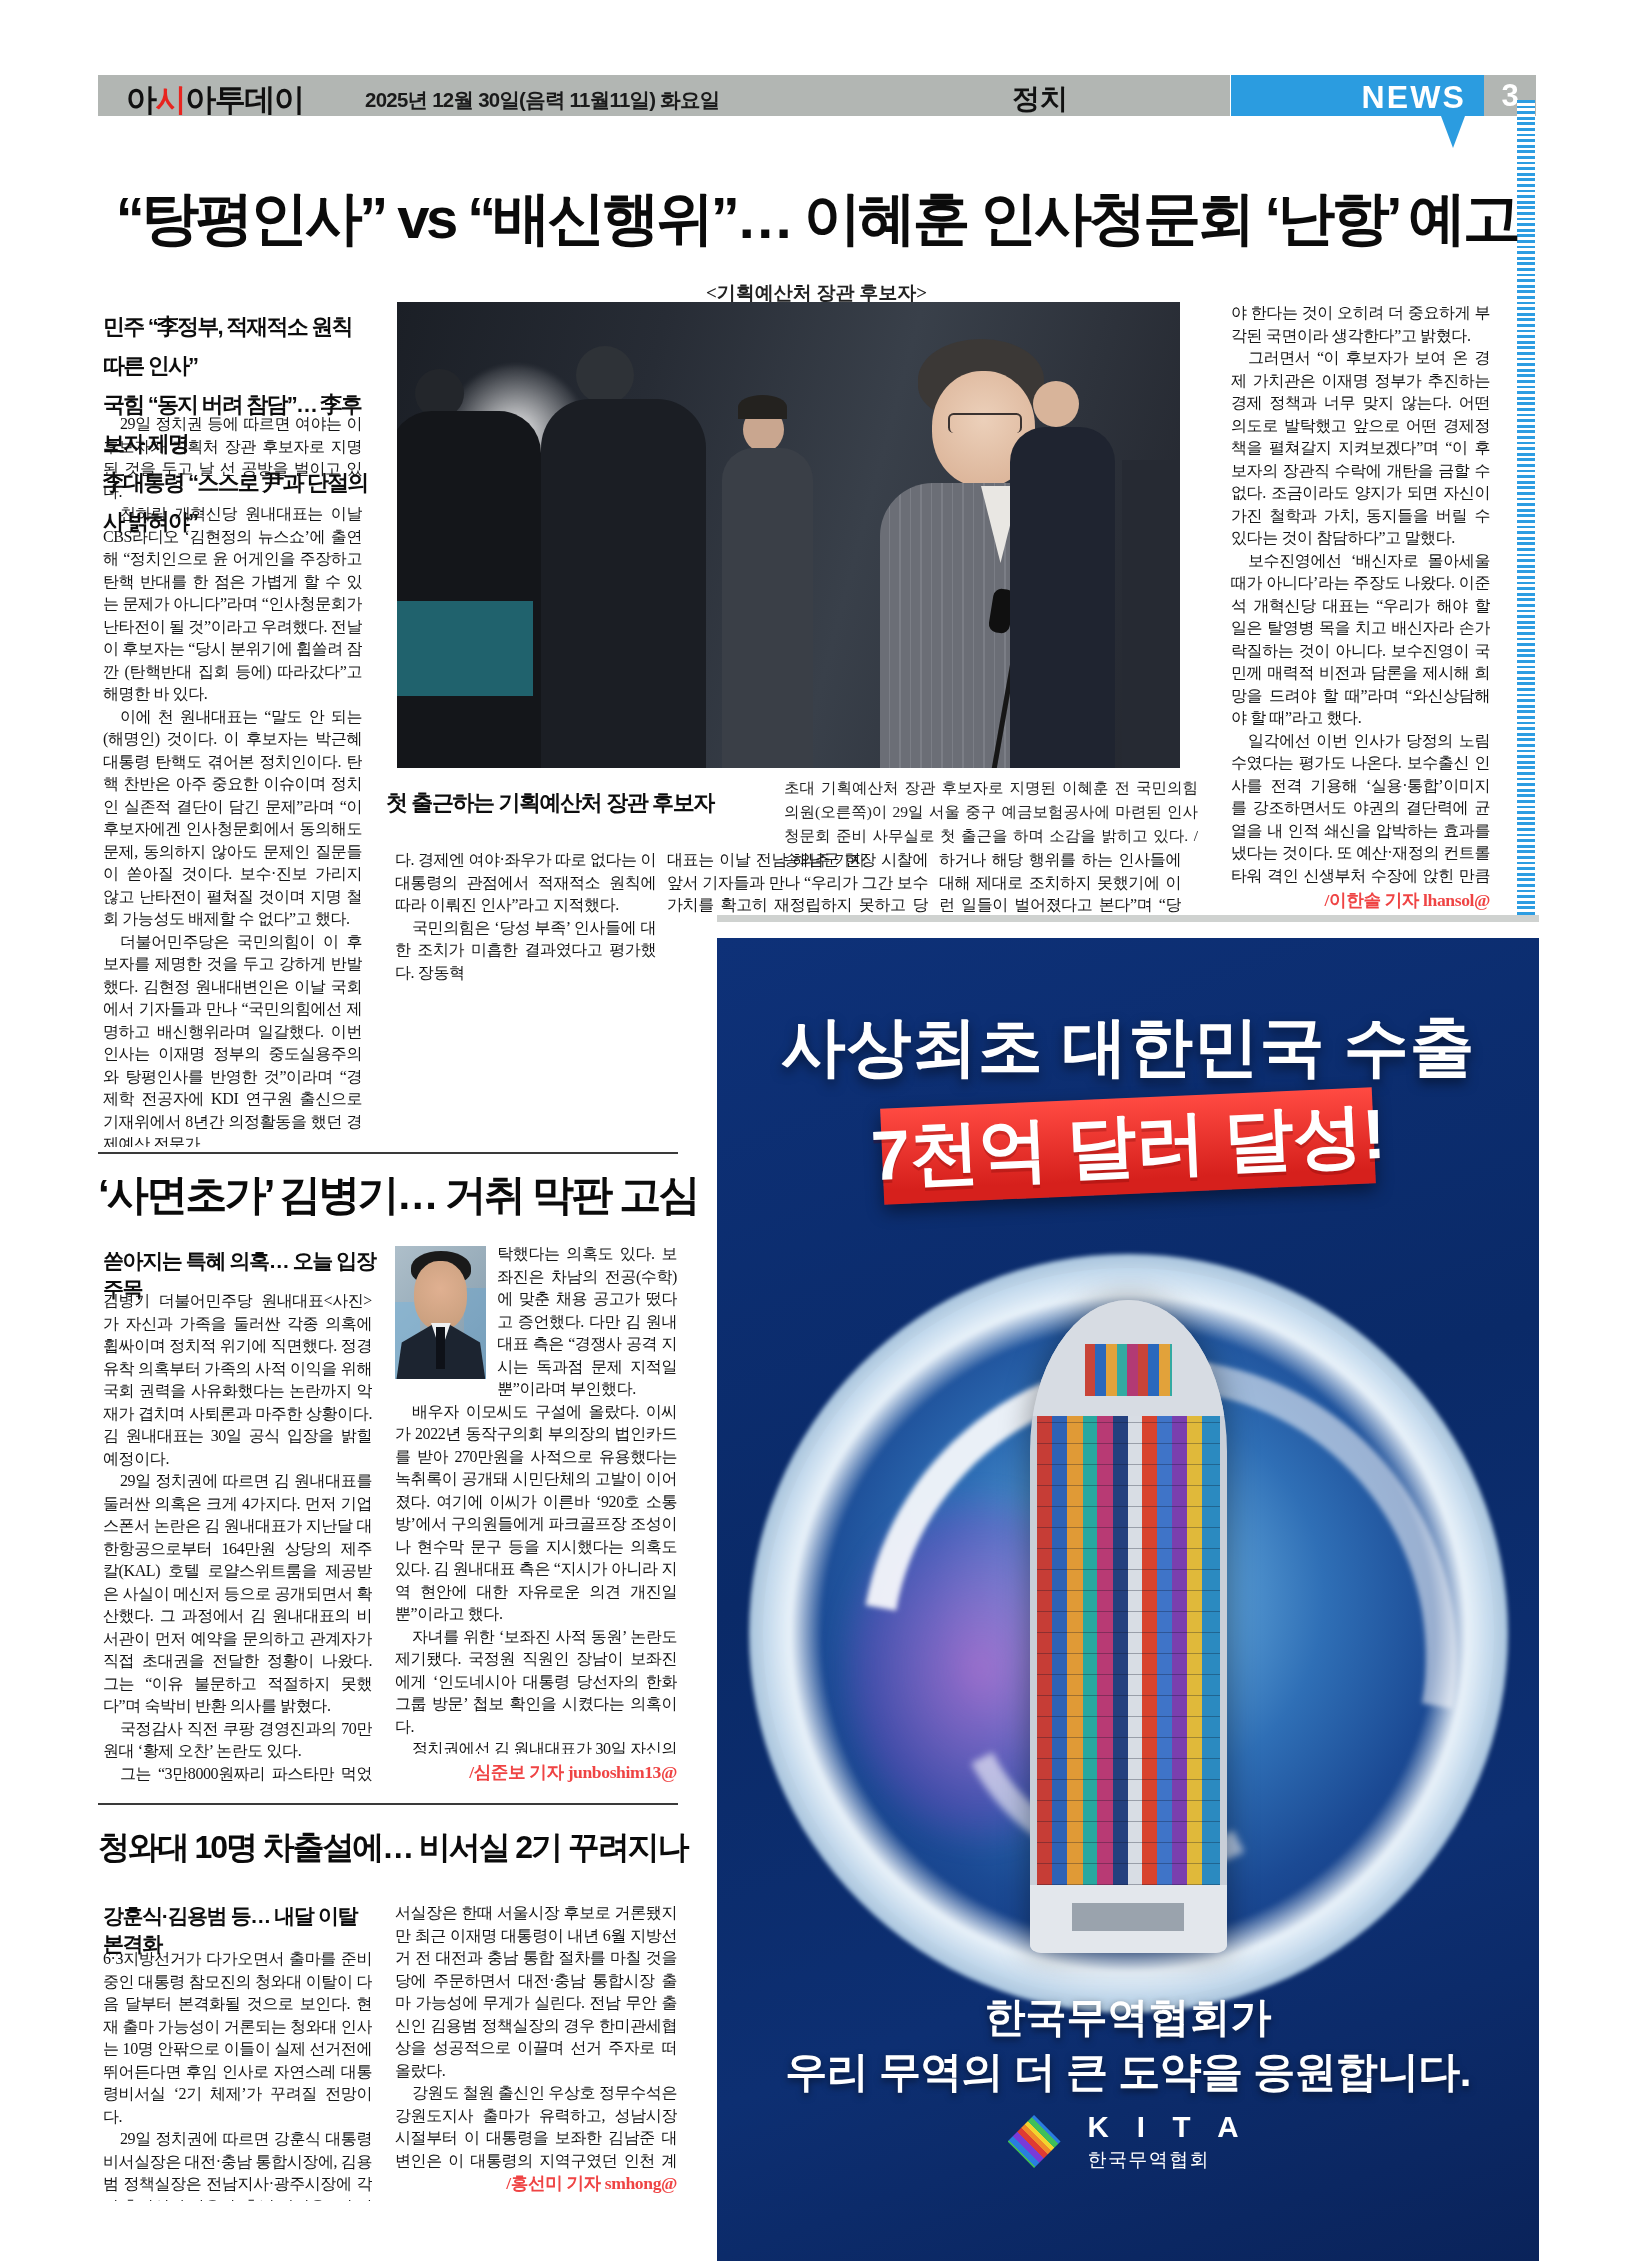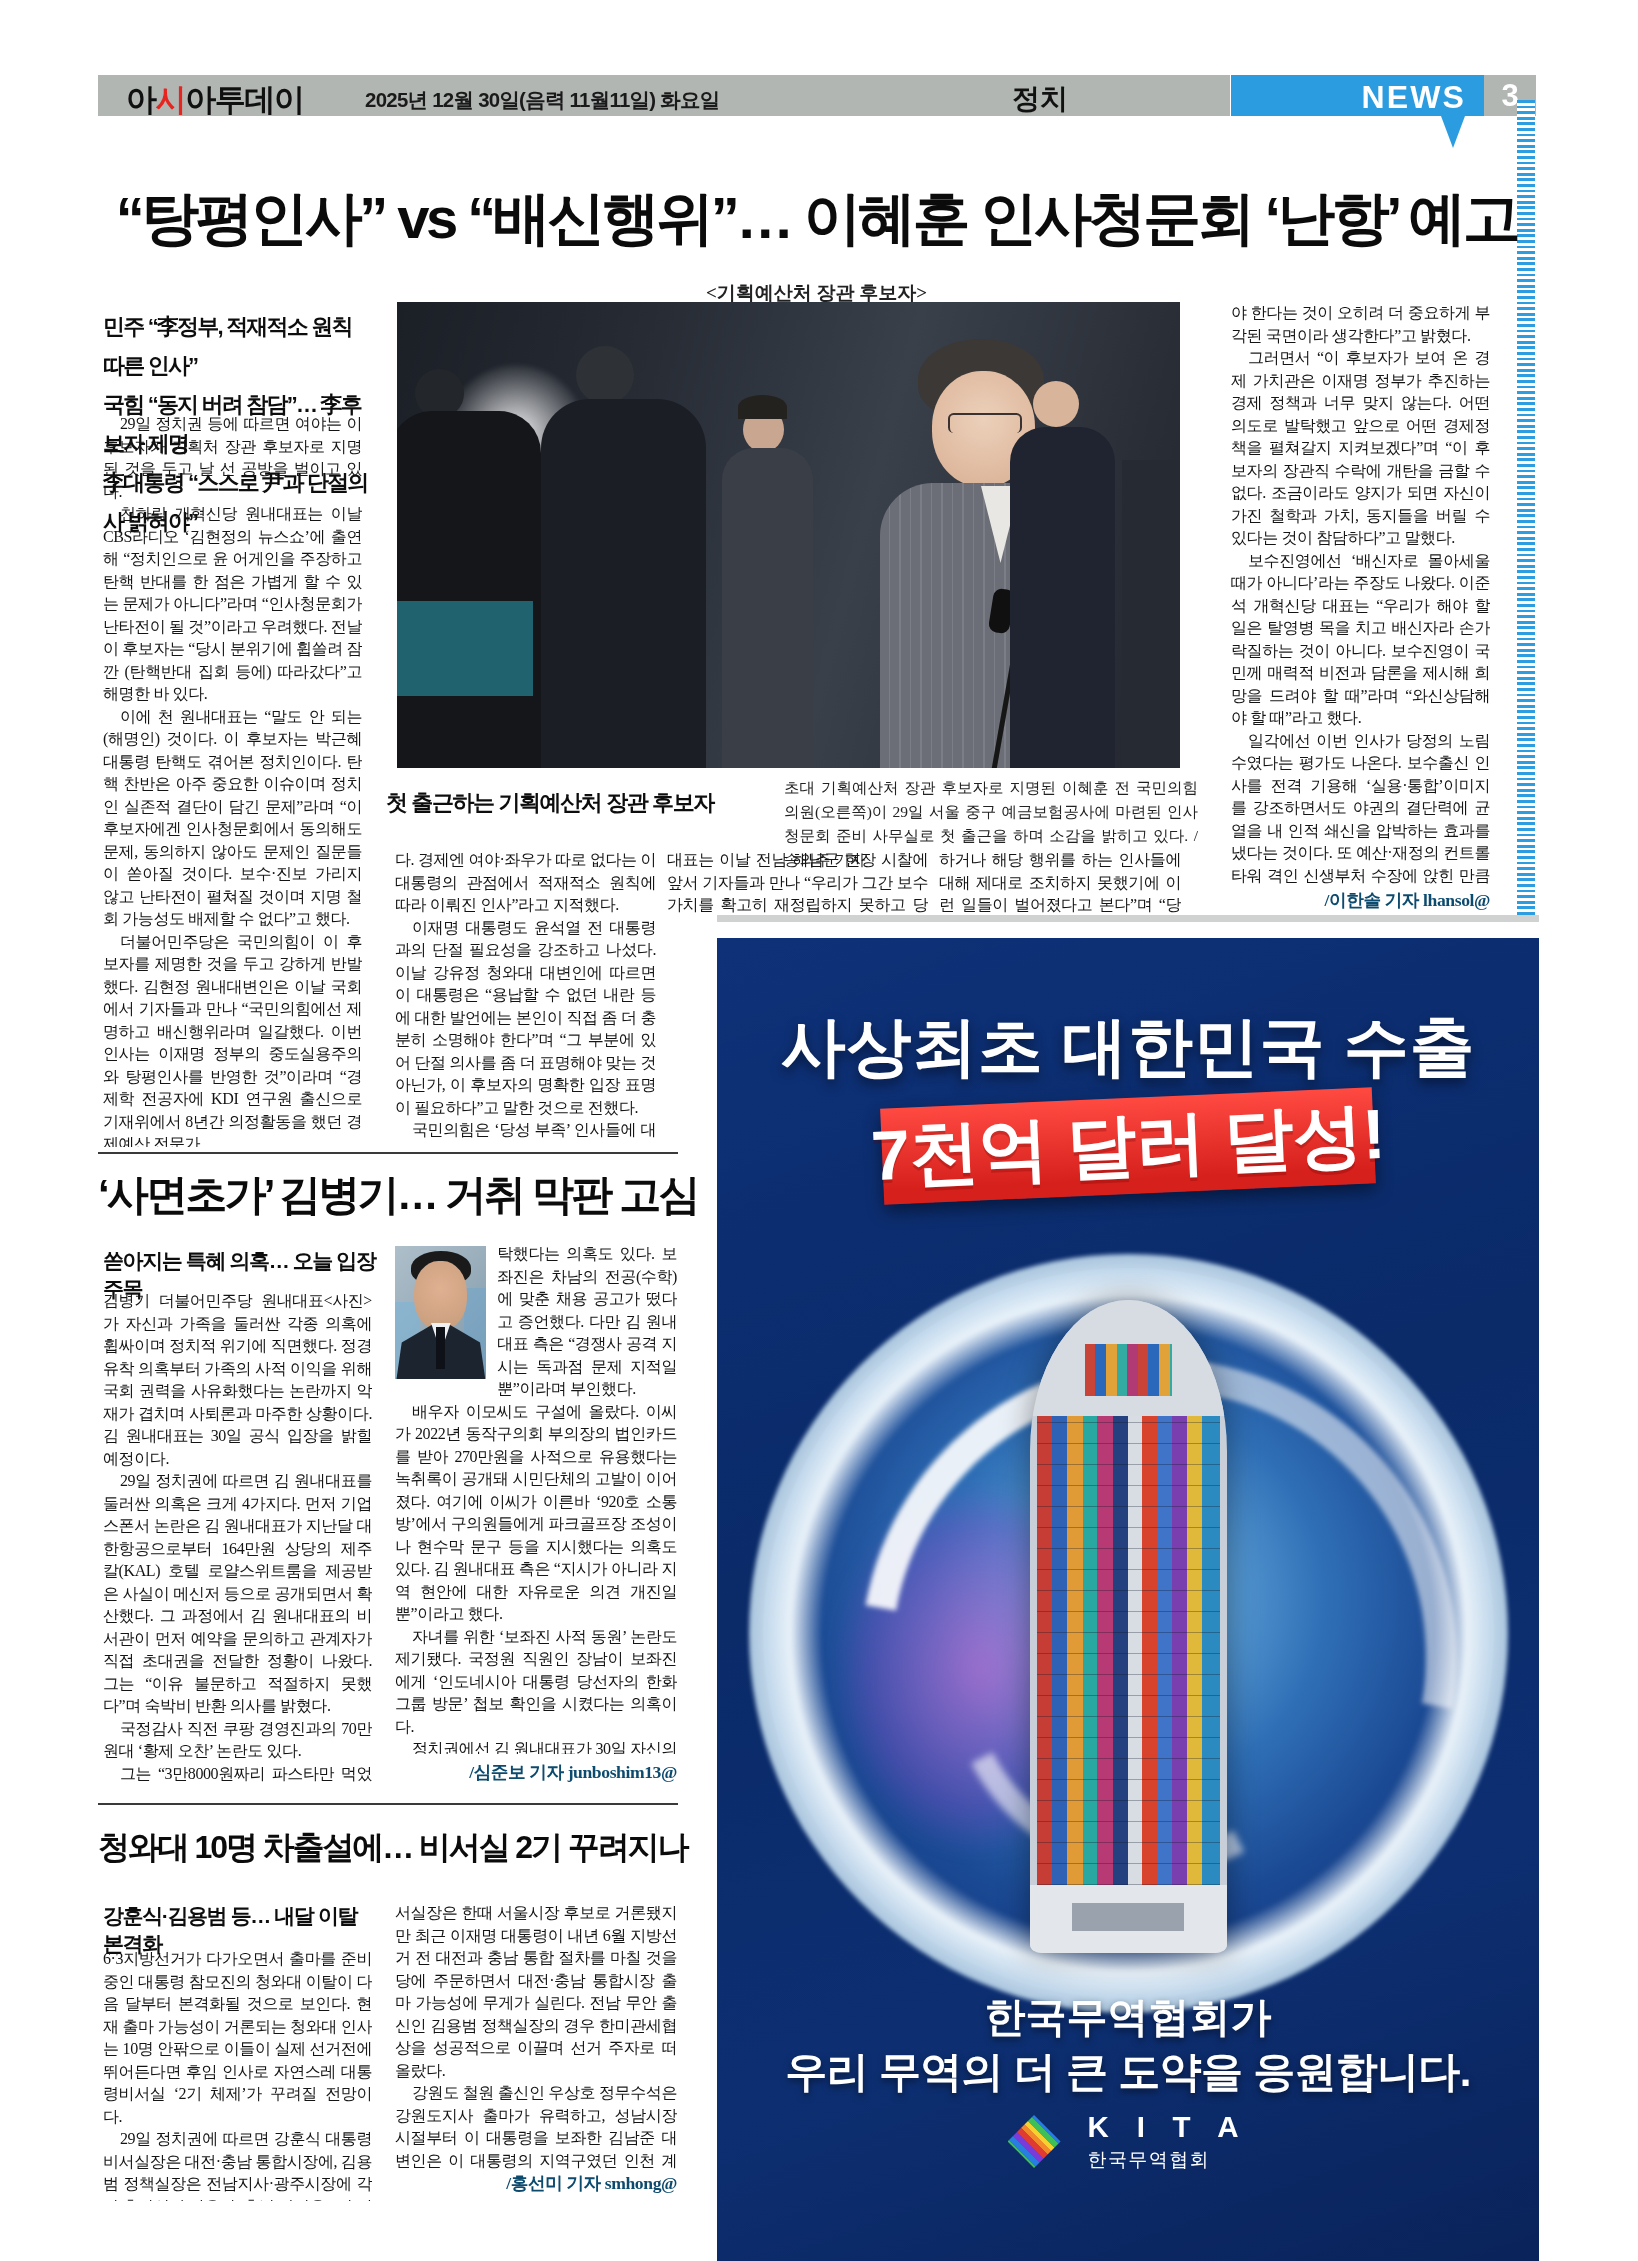"/이한솔 기자 lhansol@" .byline { color: #0c4a6e -> #ef4444 }
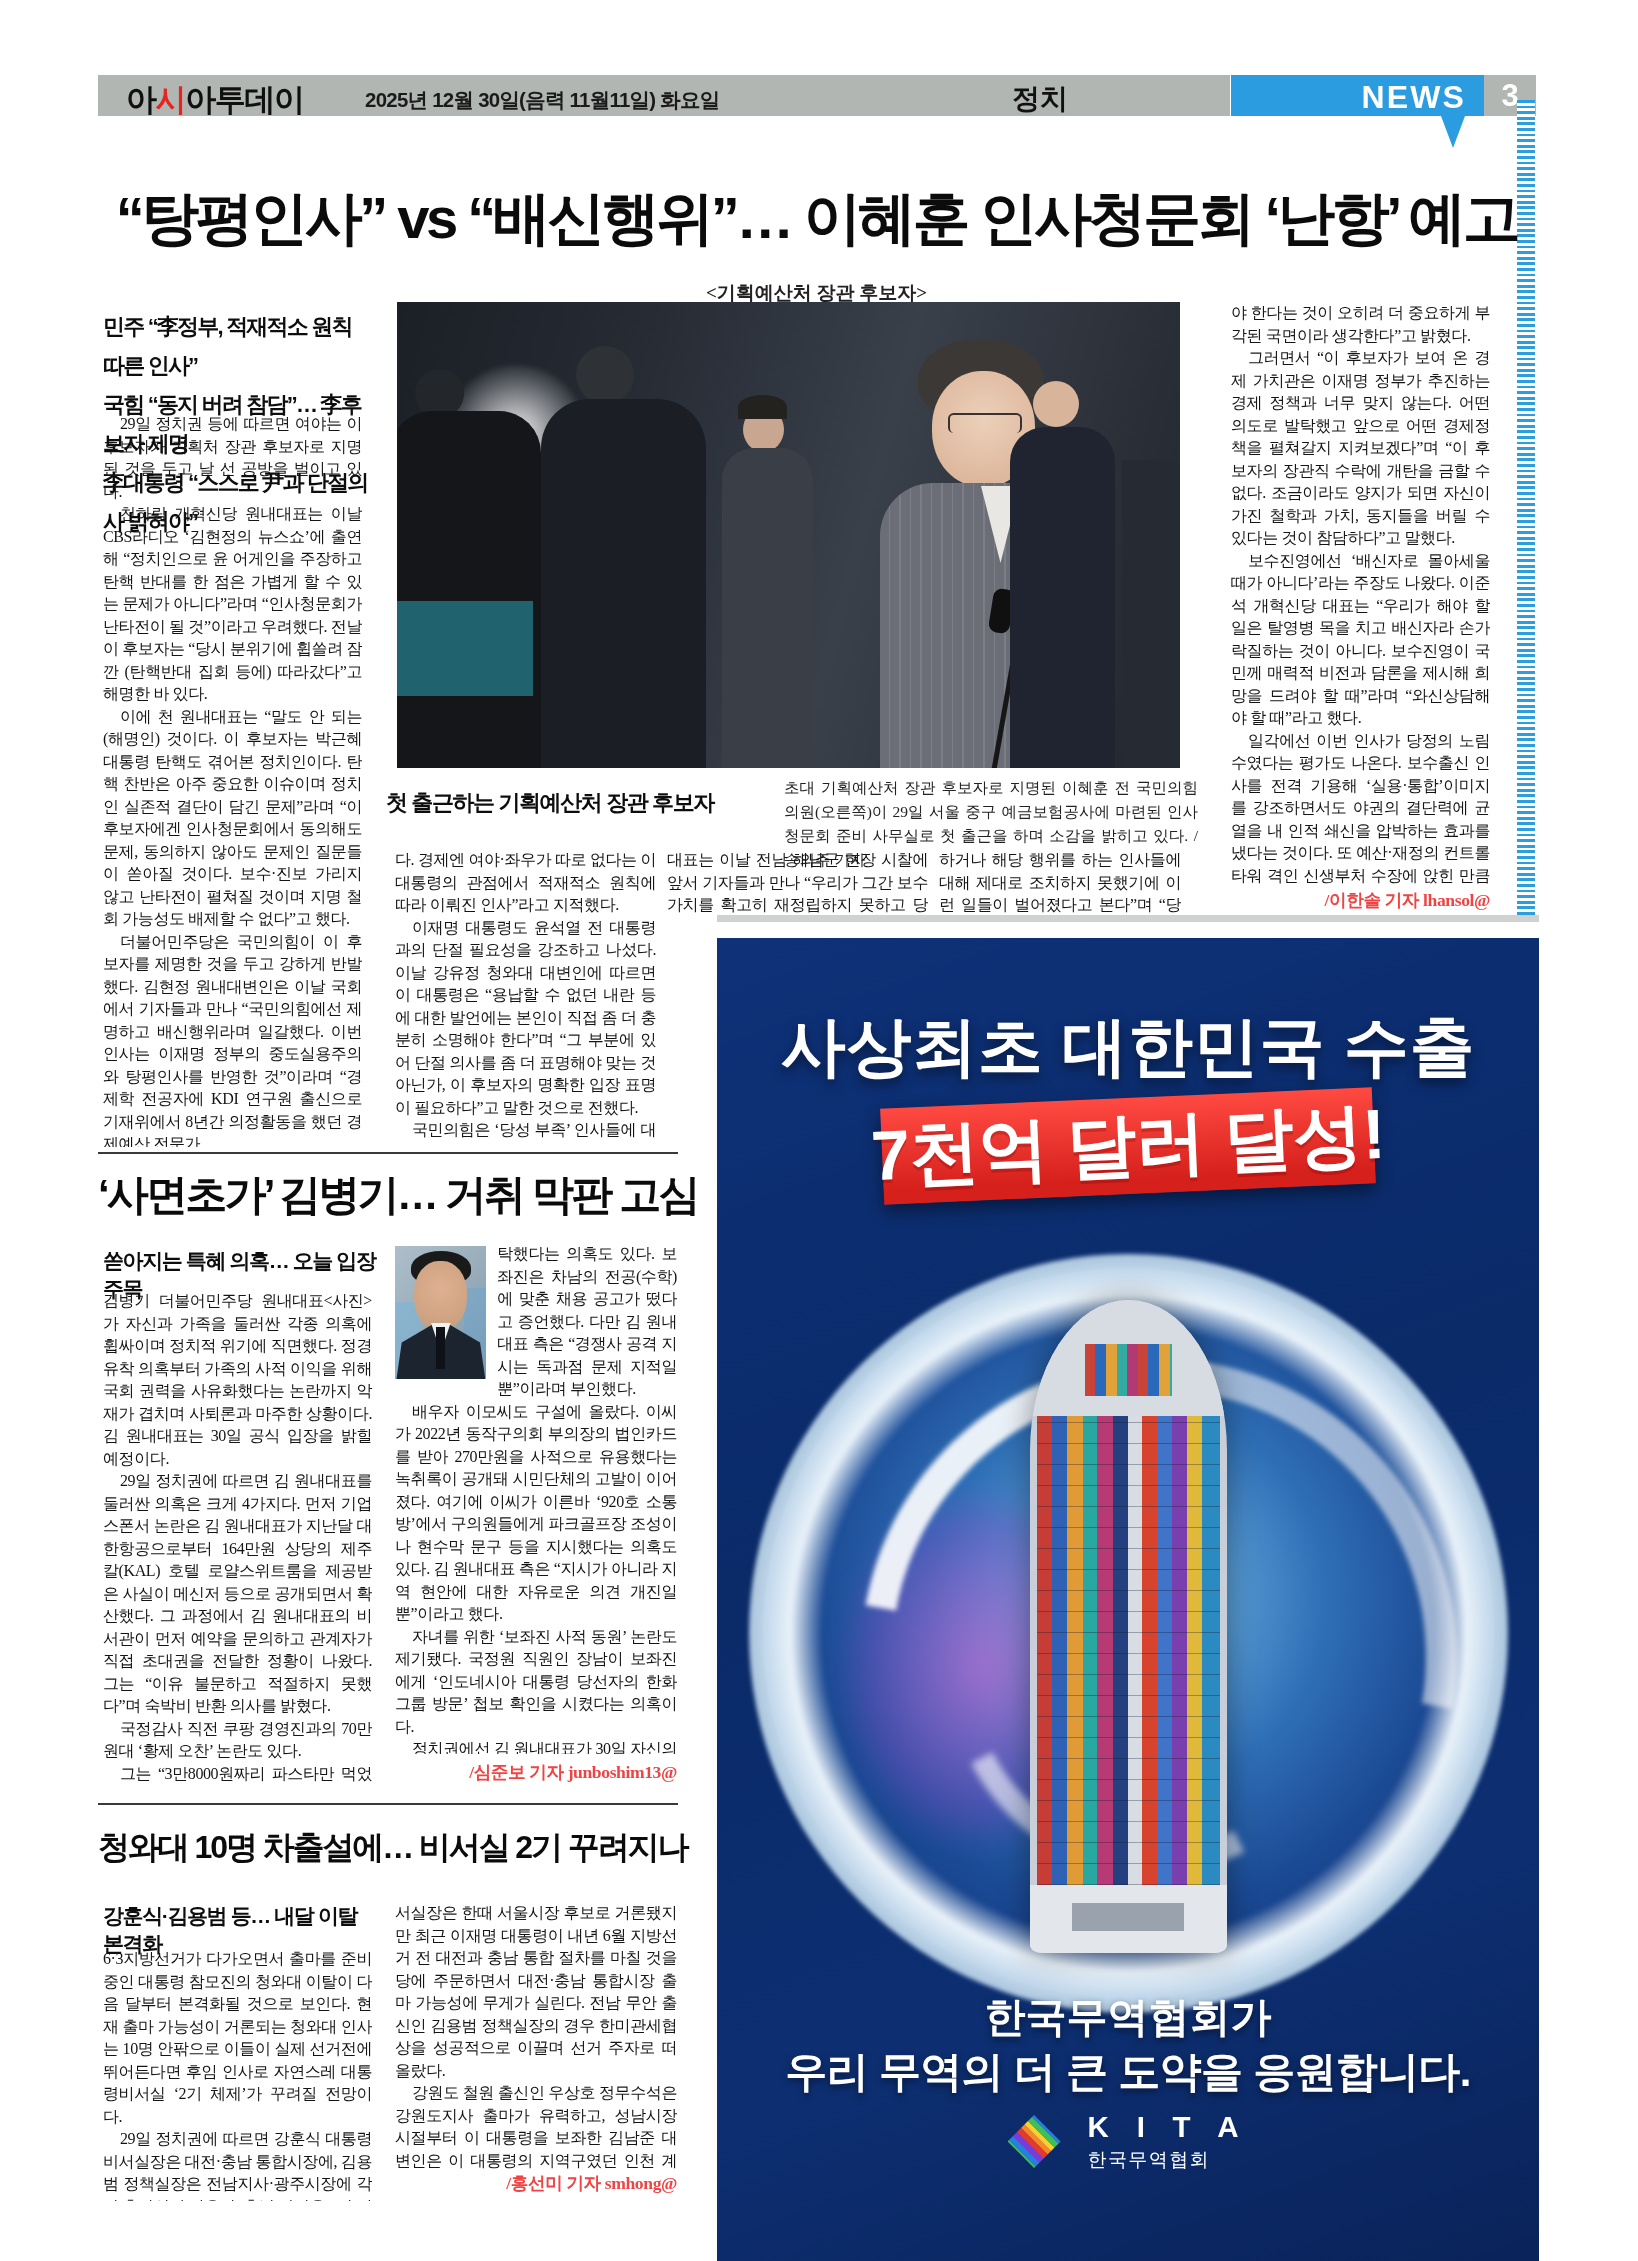"이재명 대통령도 윤석열 전 대통령과의" p { html: <p>이재명 대통령도 윤석열 전 대통령과의 단절 필요성을 강조하고 나섰다. 이날 강유정 청와대 대변인에 따르면 이 대통령은 “용납할 수 없던 내란 등에 대한 발언에는 본인이 직접 좀 더 충분히 소명해야 한다”며 “그 부분에 있어 단절 의사를 좀 더 표명해야 맞는 것 아닌가, 이 후보자의 명확한 입장 표명이 필요하다”고 말한 것으로 전했다.</p> -> none }
